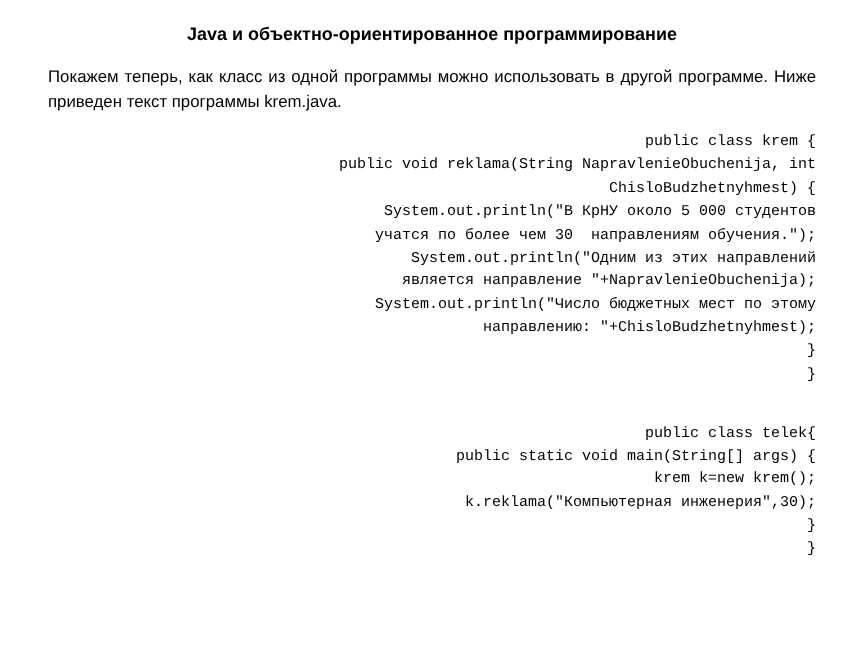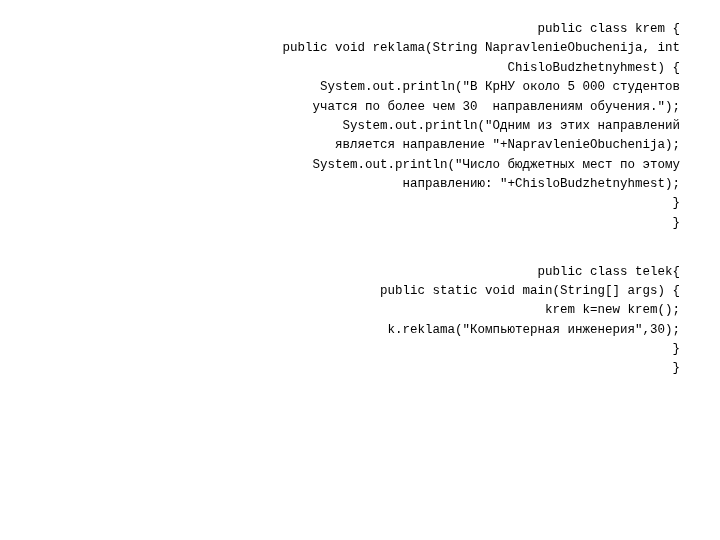"Java и объектно-ориентированное" div.title { html: none -> <div>Java и объектно-ориентированное программирование</div> }
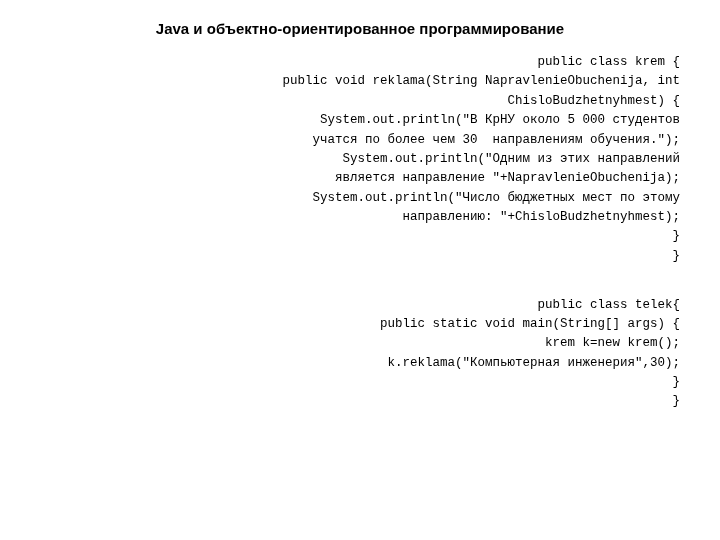"Покажем теперь, как класс из" div.intro-text { html: none -> <div>Покажем теперь, как класс из одной программы можно использовать в другой программе. Ниже приведен текст программы krem.java.</div> }
